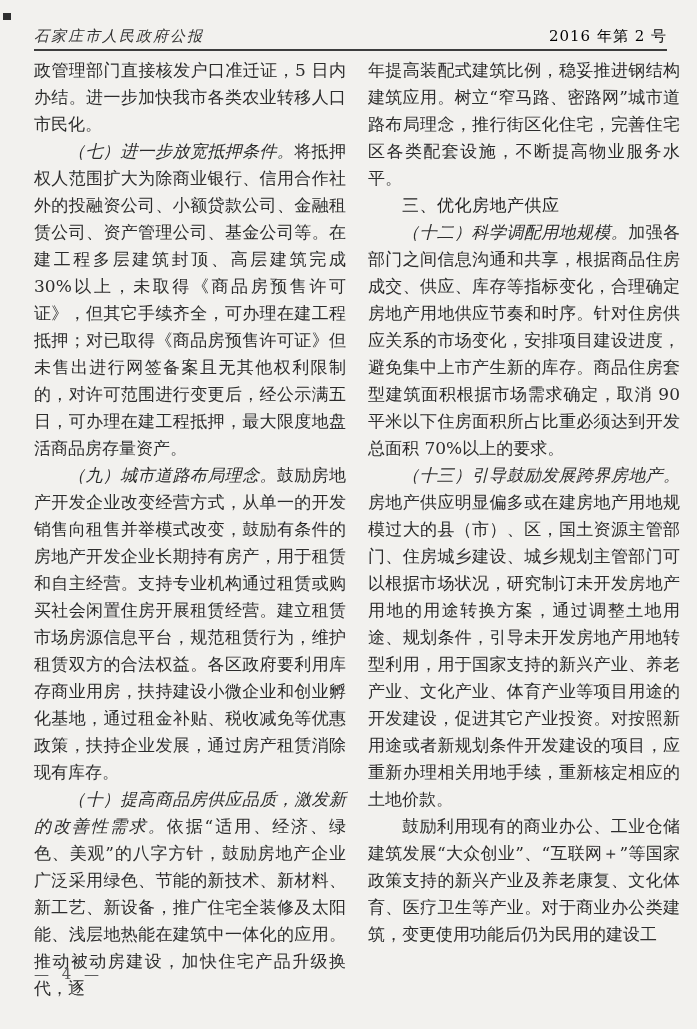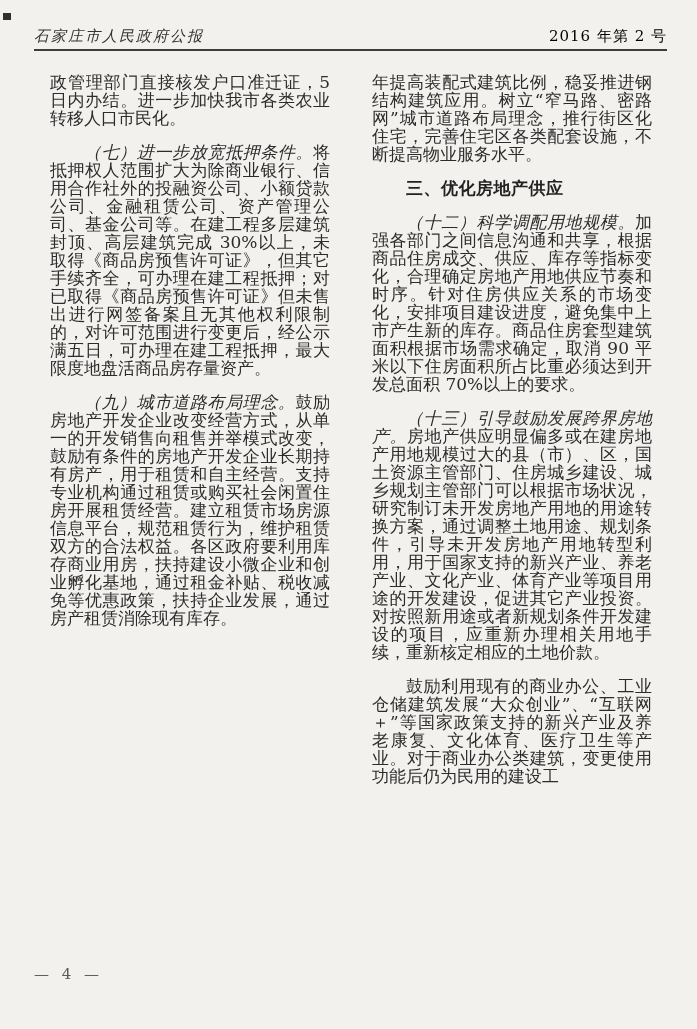"政管理部门直接核发户口准迁证，5" .column p { line-height: 18px -> 27px; margin: 16px -> 0 }
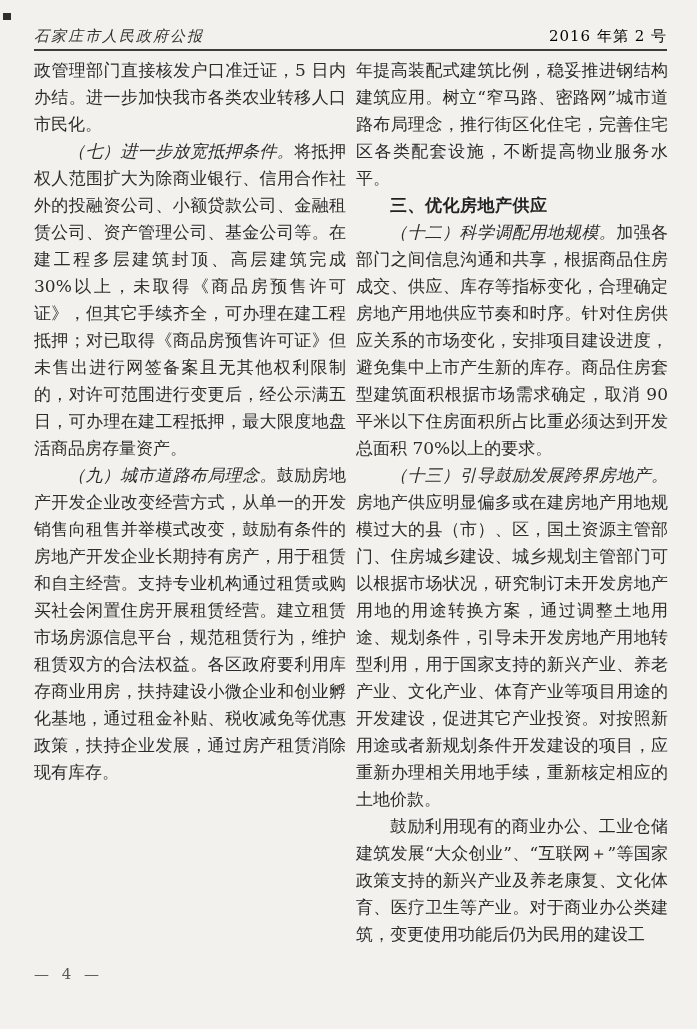"年提高装配式建筑比例，稳妥推进钢结构建筑应用。树立“窄马路、密路网”城市道路布局" .col-right { left: 356px -> 368px }
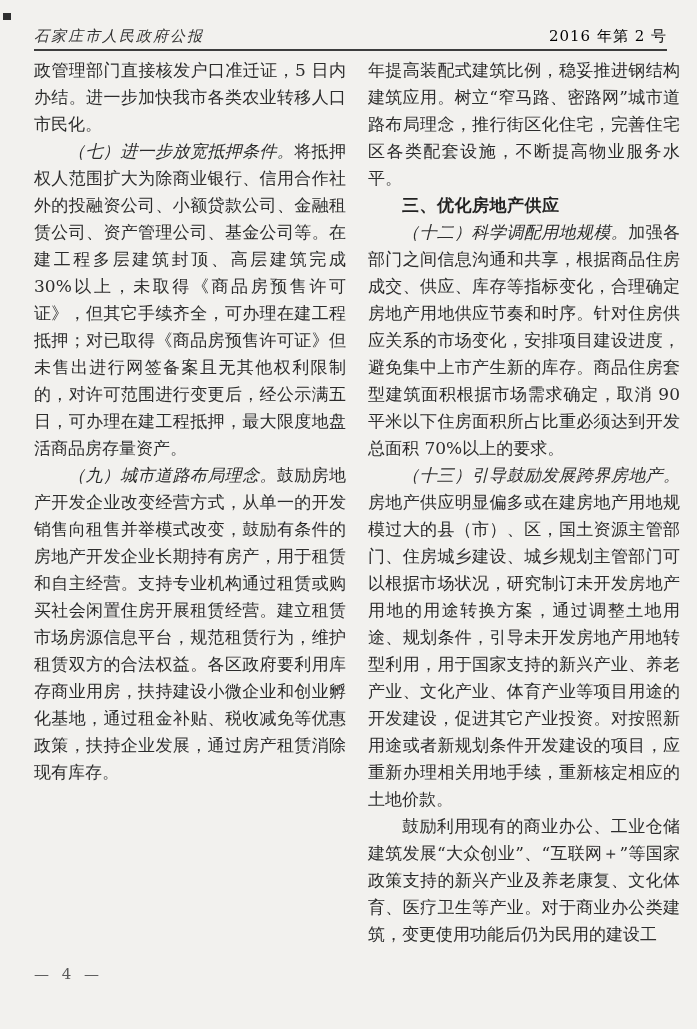"三、优化房地产供应" .column p.heading { font-weight: 700 -> 400 }
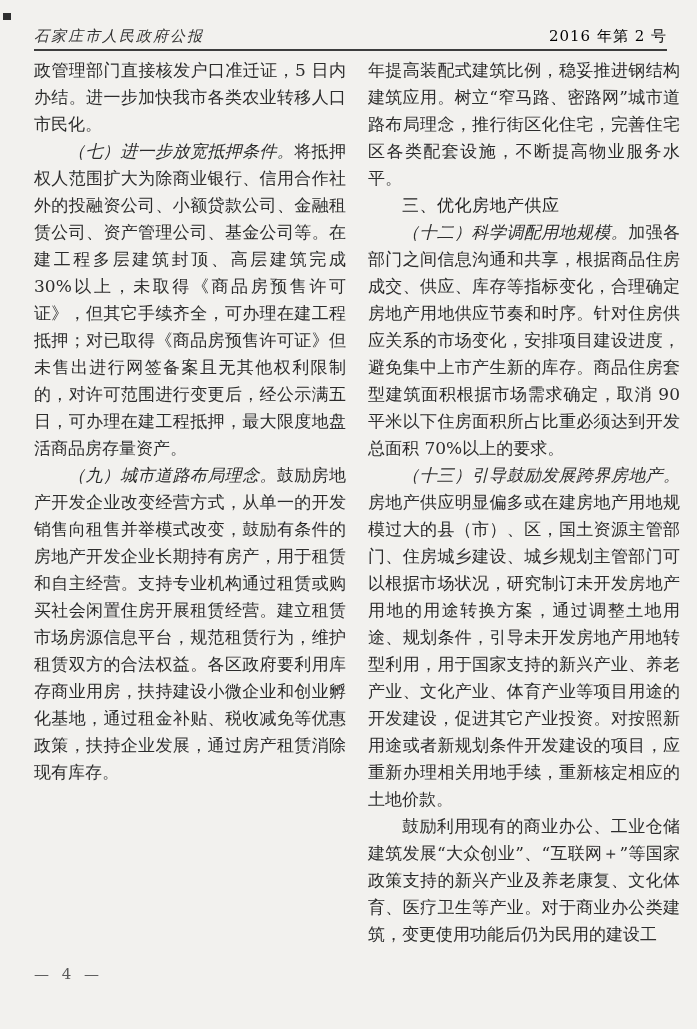"（十）提高商品房供应品质，激发新的改善性需求。依据“适用、经济、绿色、美观”的八" p.indent { html: none -> <p><span>（十）提高商品房供应品质，激发新的改善性需求。</span>依据“适用、经济、绿色、美观”的八字方针，鼓励房地产企业广泛采用绿色、节能的新技术、新材料、新工艺、新设备，推广住宅全装修及太阳能、浅层地热能在建筑中一体化的应用。推动被动房建设，加快住宅产品升级换代，逐</p> }
